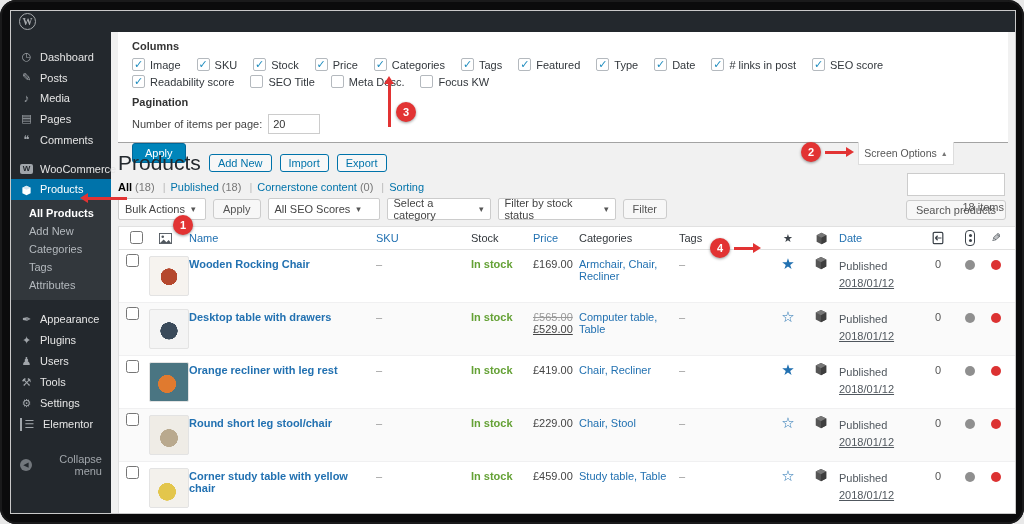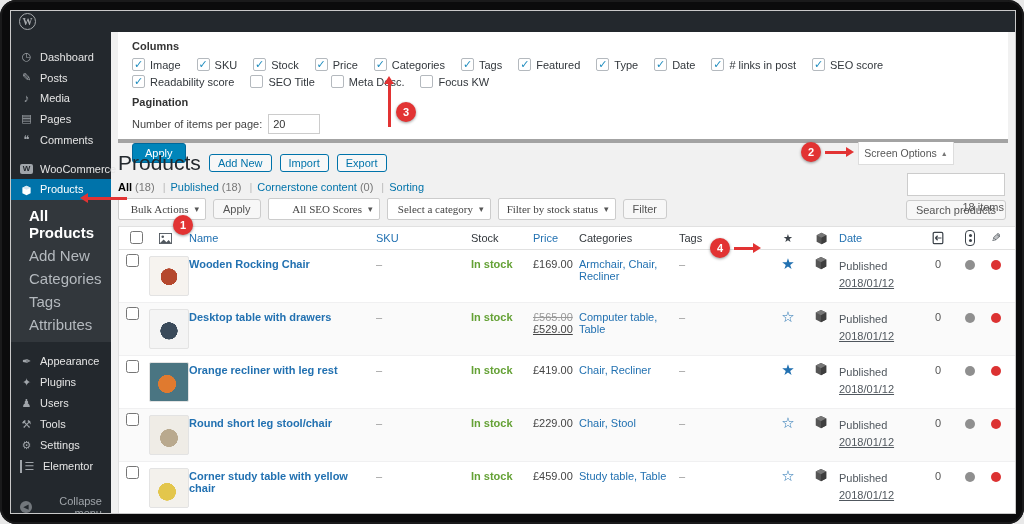"Columns" .so-panel { border-bottom: 4px solid #a3a3a3 -> 1px solid #a3a3a3 }
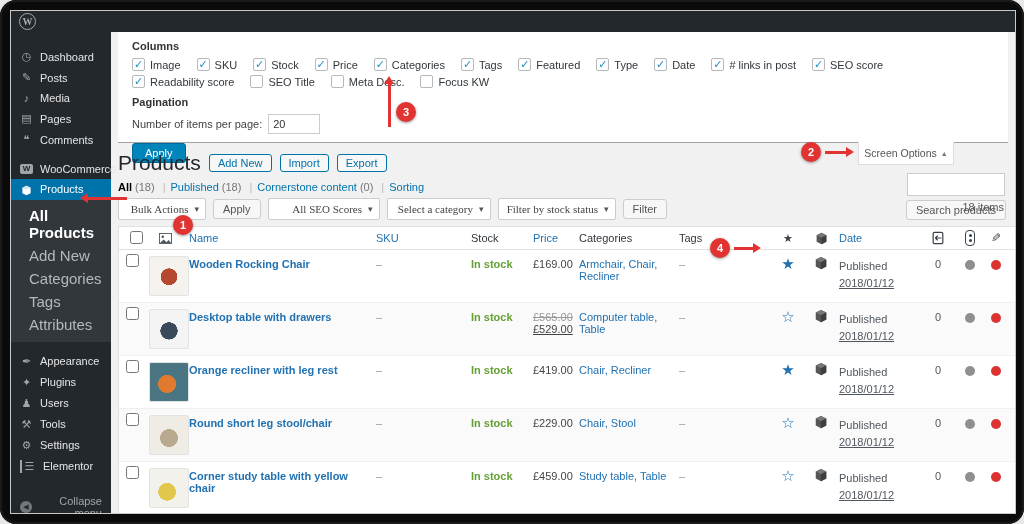"All Products" .smi { font-size: 15px -> 11px }
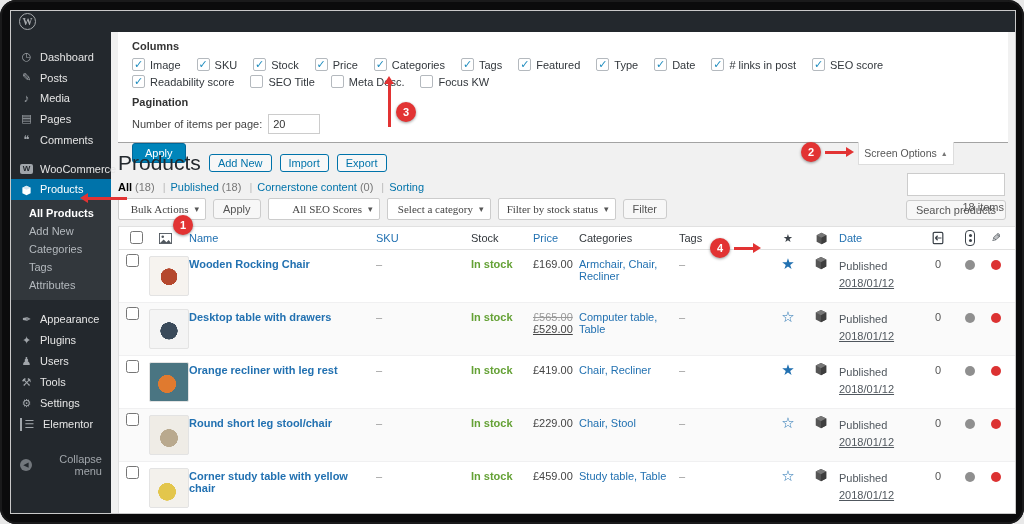"Bulk Actions" .select { font-family: Liberation Serif, serif -> none; justify-content: flex-end -> flex-start }
